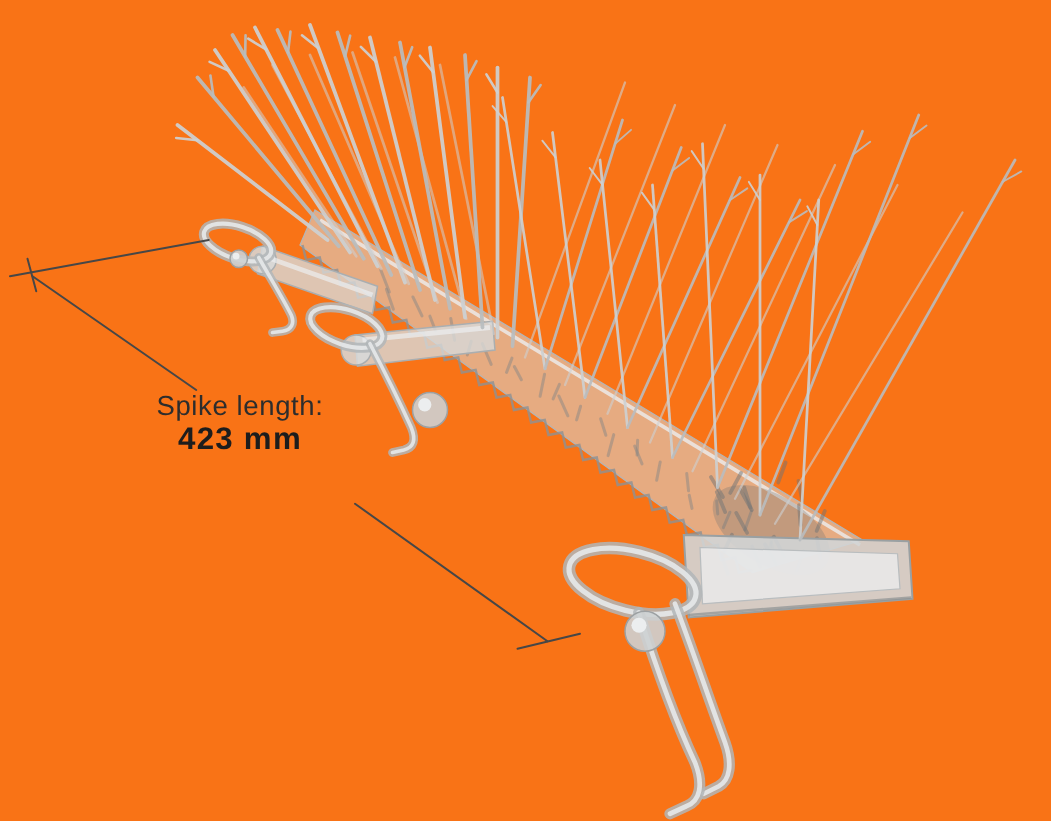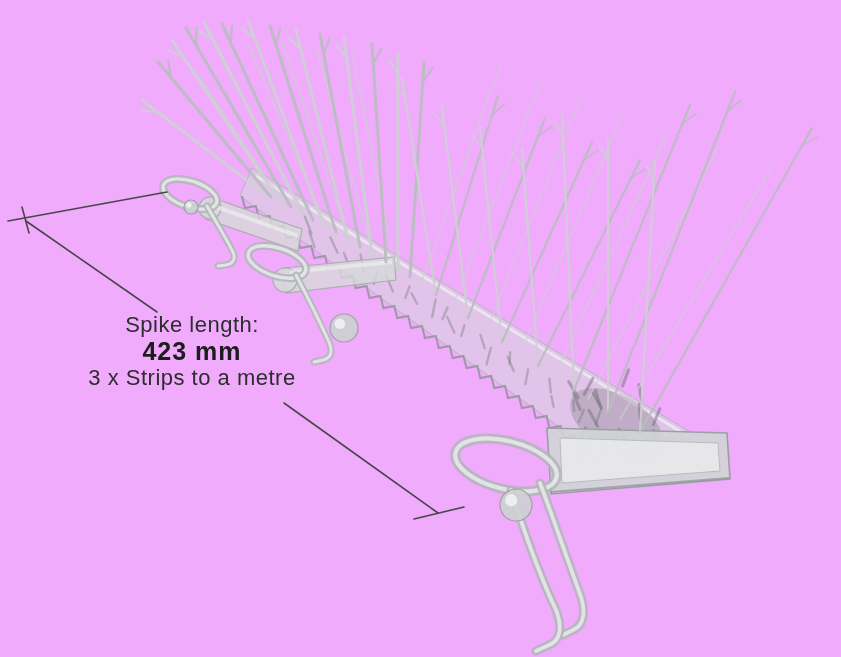"Spike length:" #canvas { background: #f0abfc -> #f97316 }
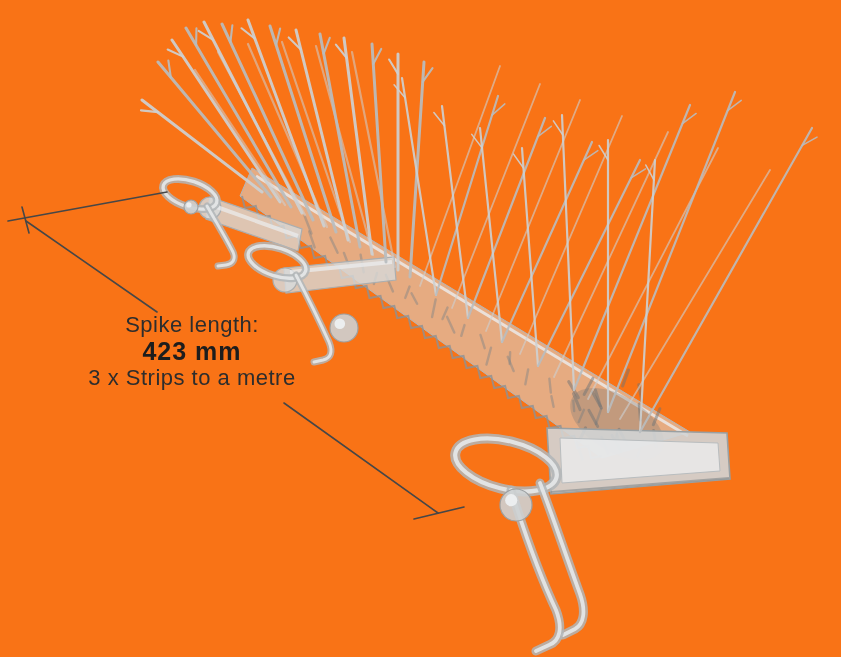"3 x Strips to a" div.l3 { html: <div>3 x Strips to a metre</div> -> none }
